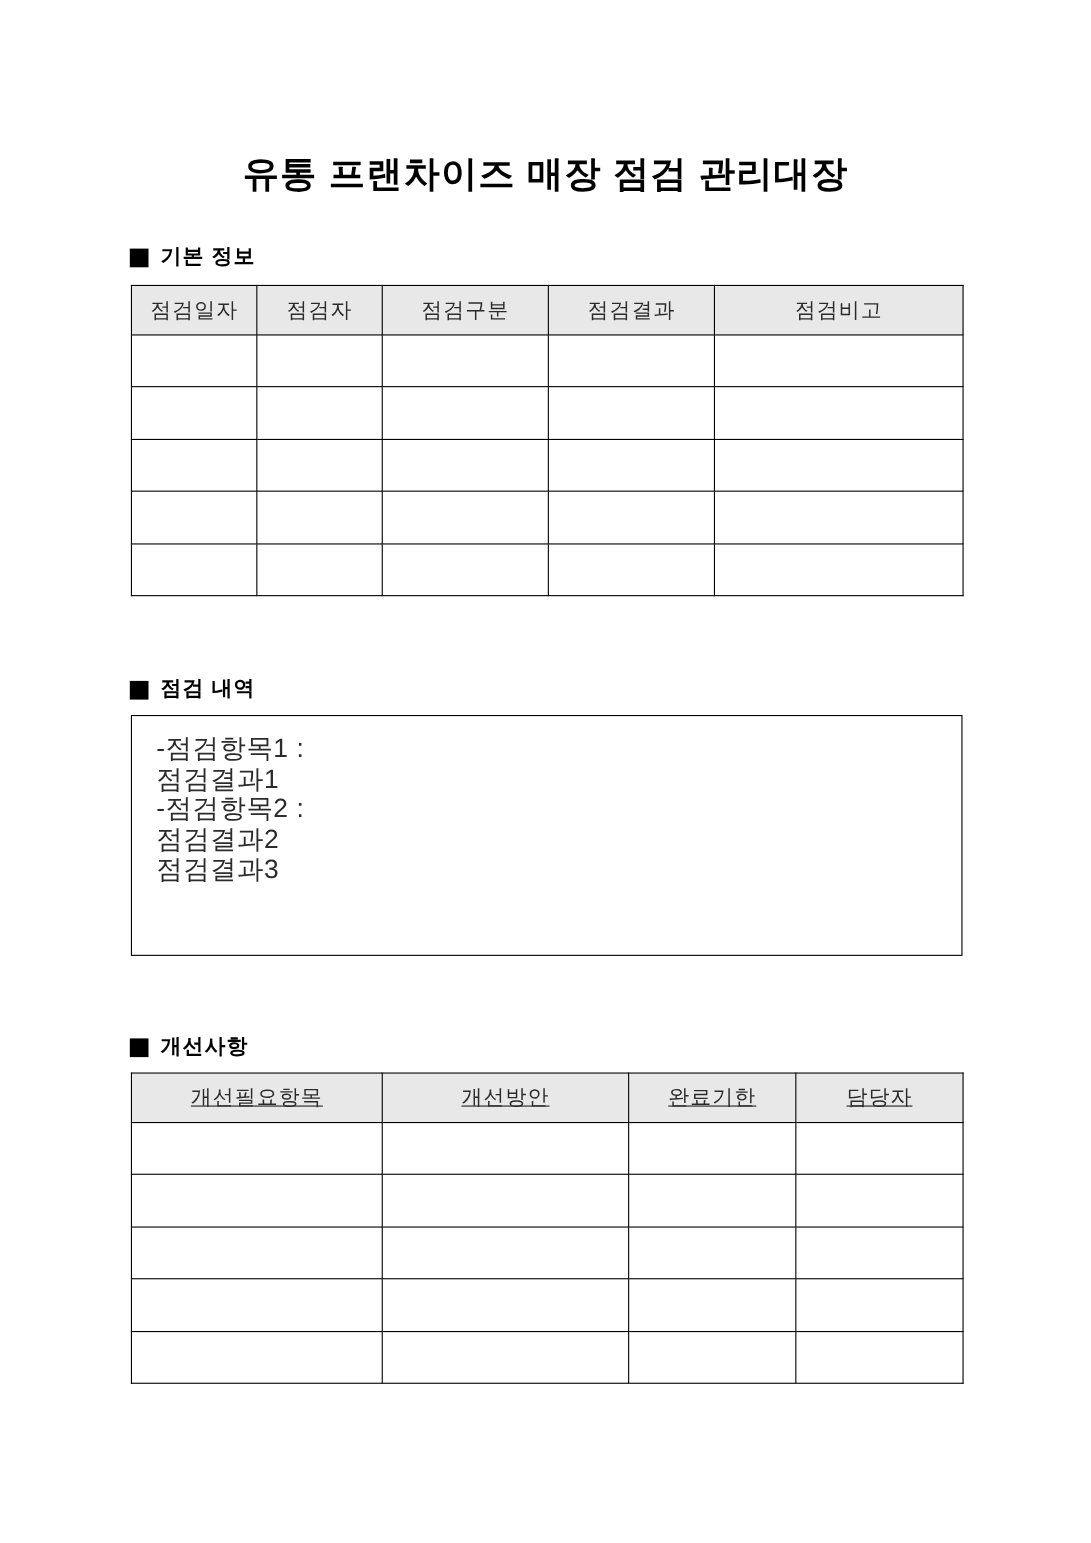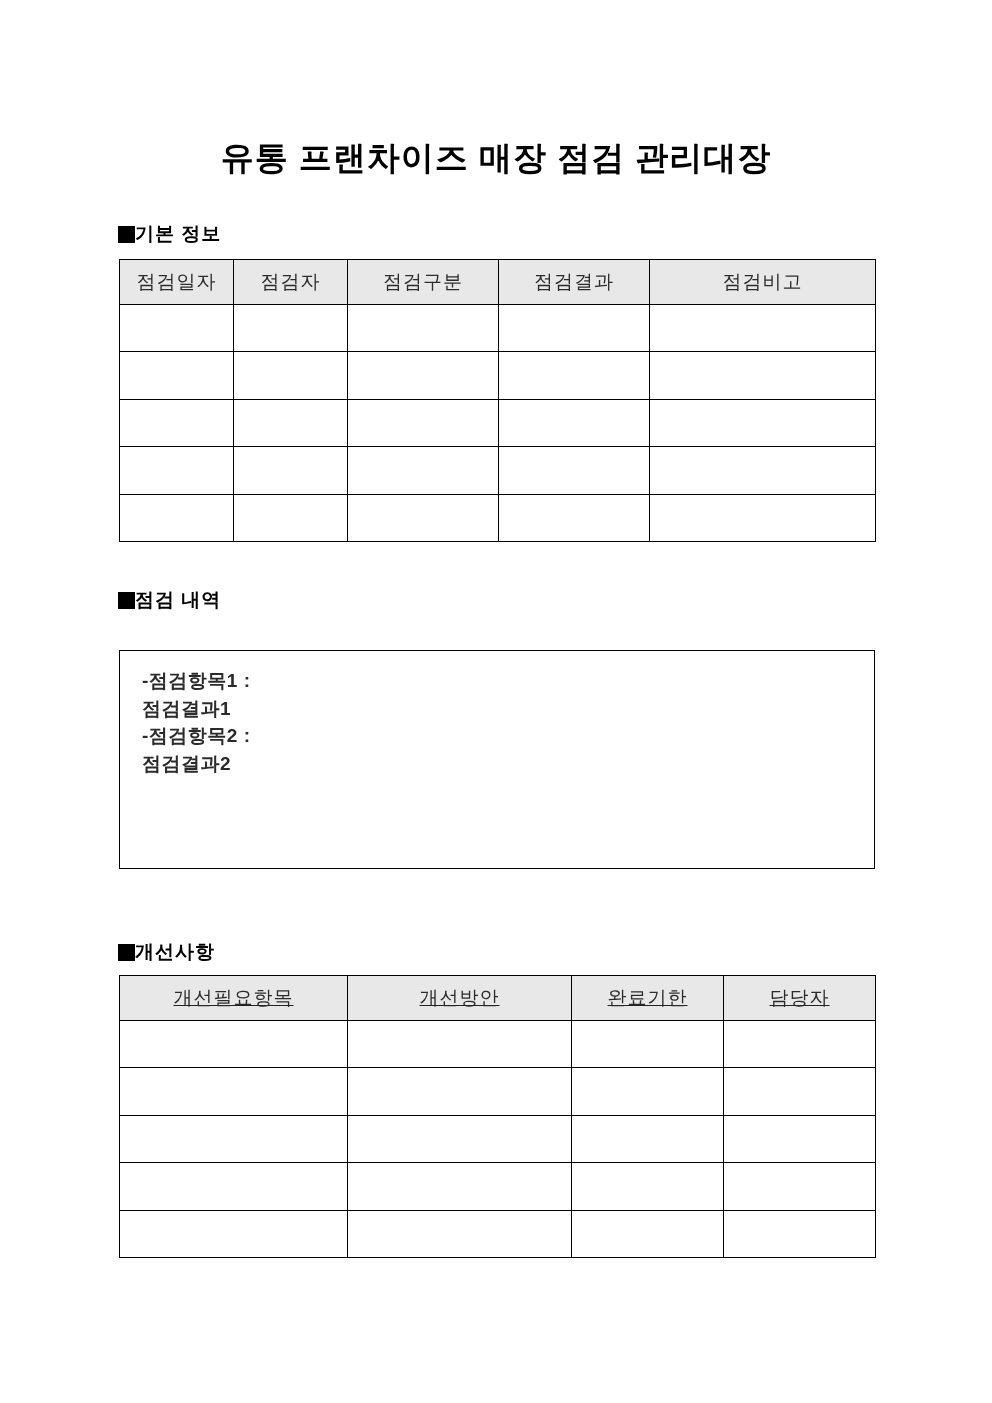"기본 정보" .section-heading { gap: none -> 11px }
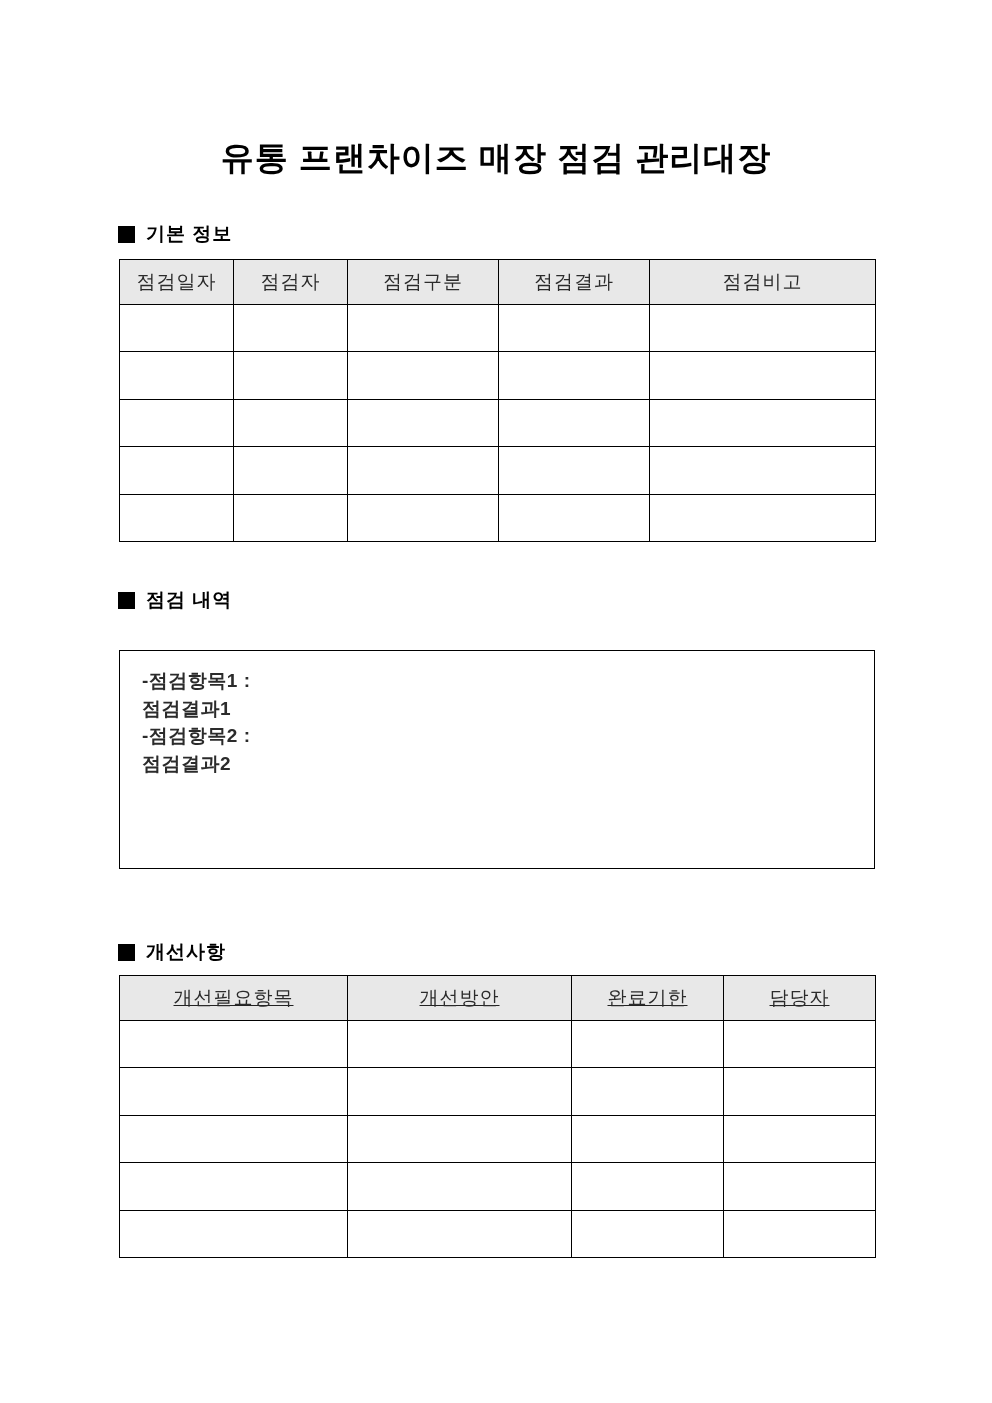"점검 내역" .heading-inspection-details { top: 590px -> 617px }
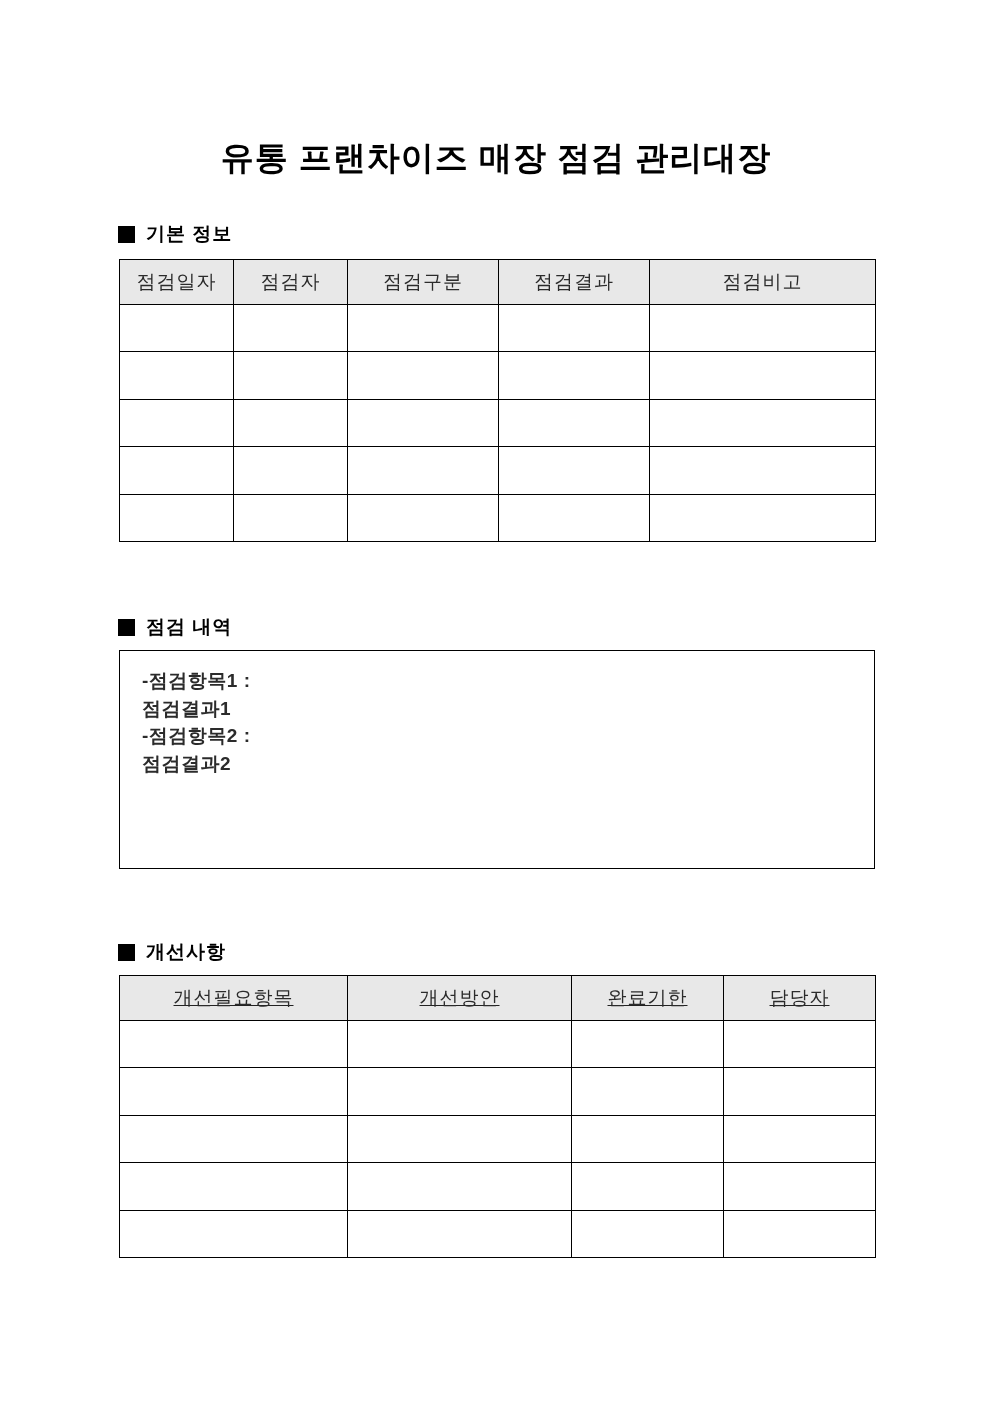"-점검항목1 :" .details-box .detail-line { font-size: 19px -> 24px; font-weight: bold -> none }
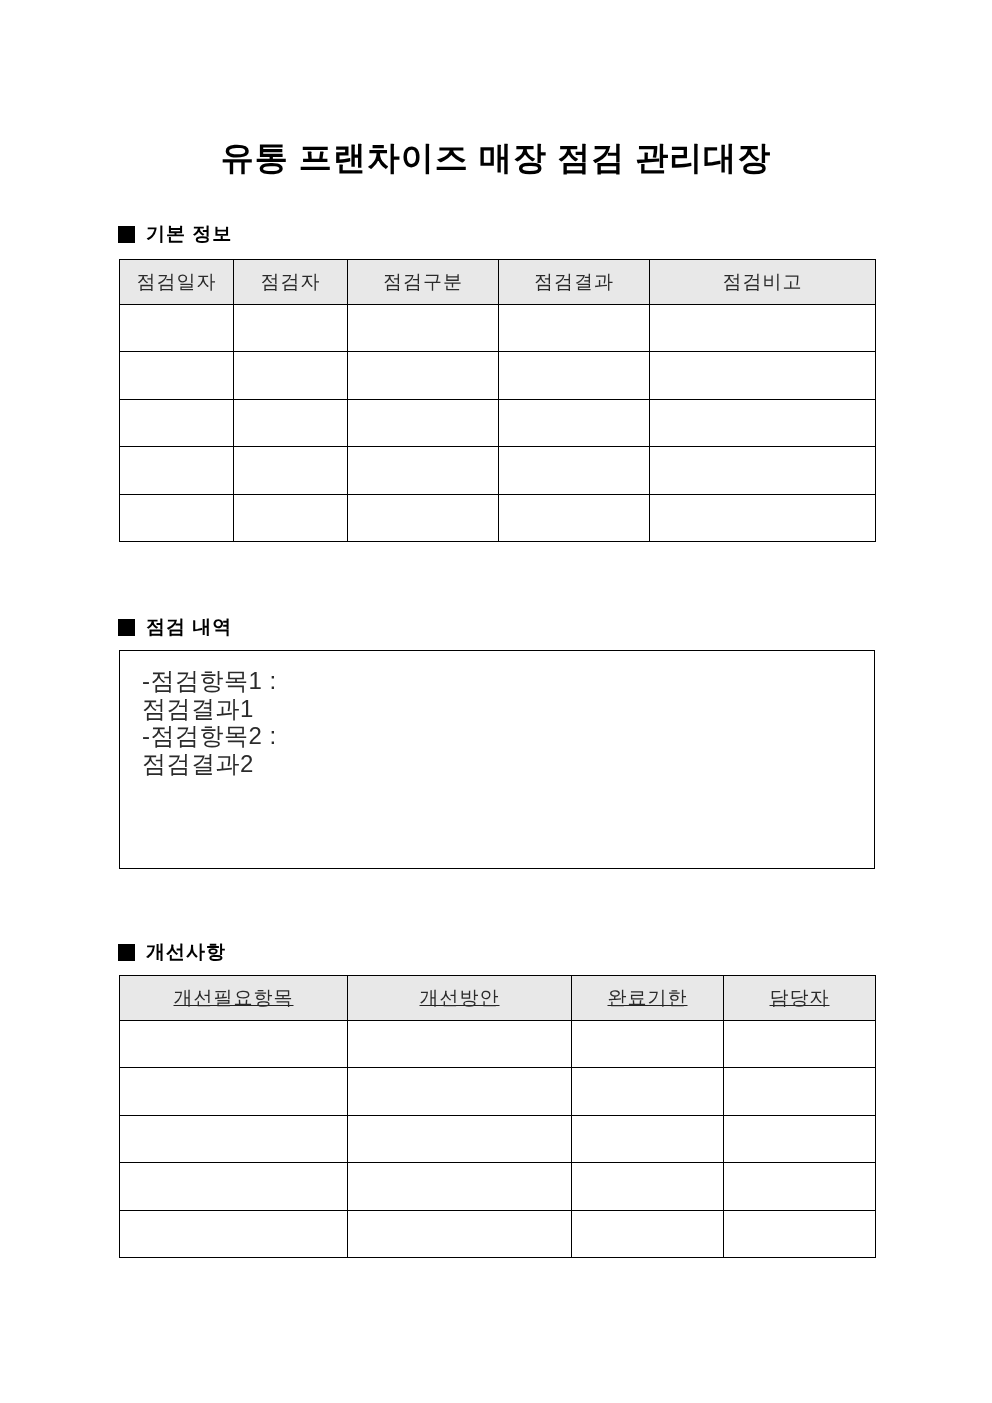"점검결과3" div.detail-line { html: none -> <div>점검결과3</div> }
